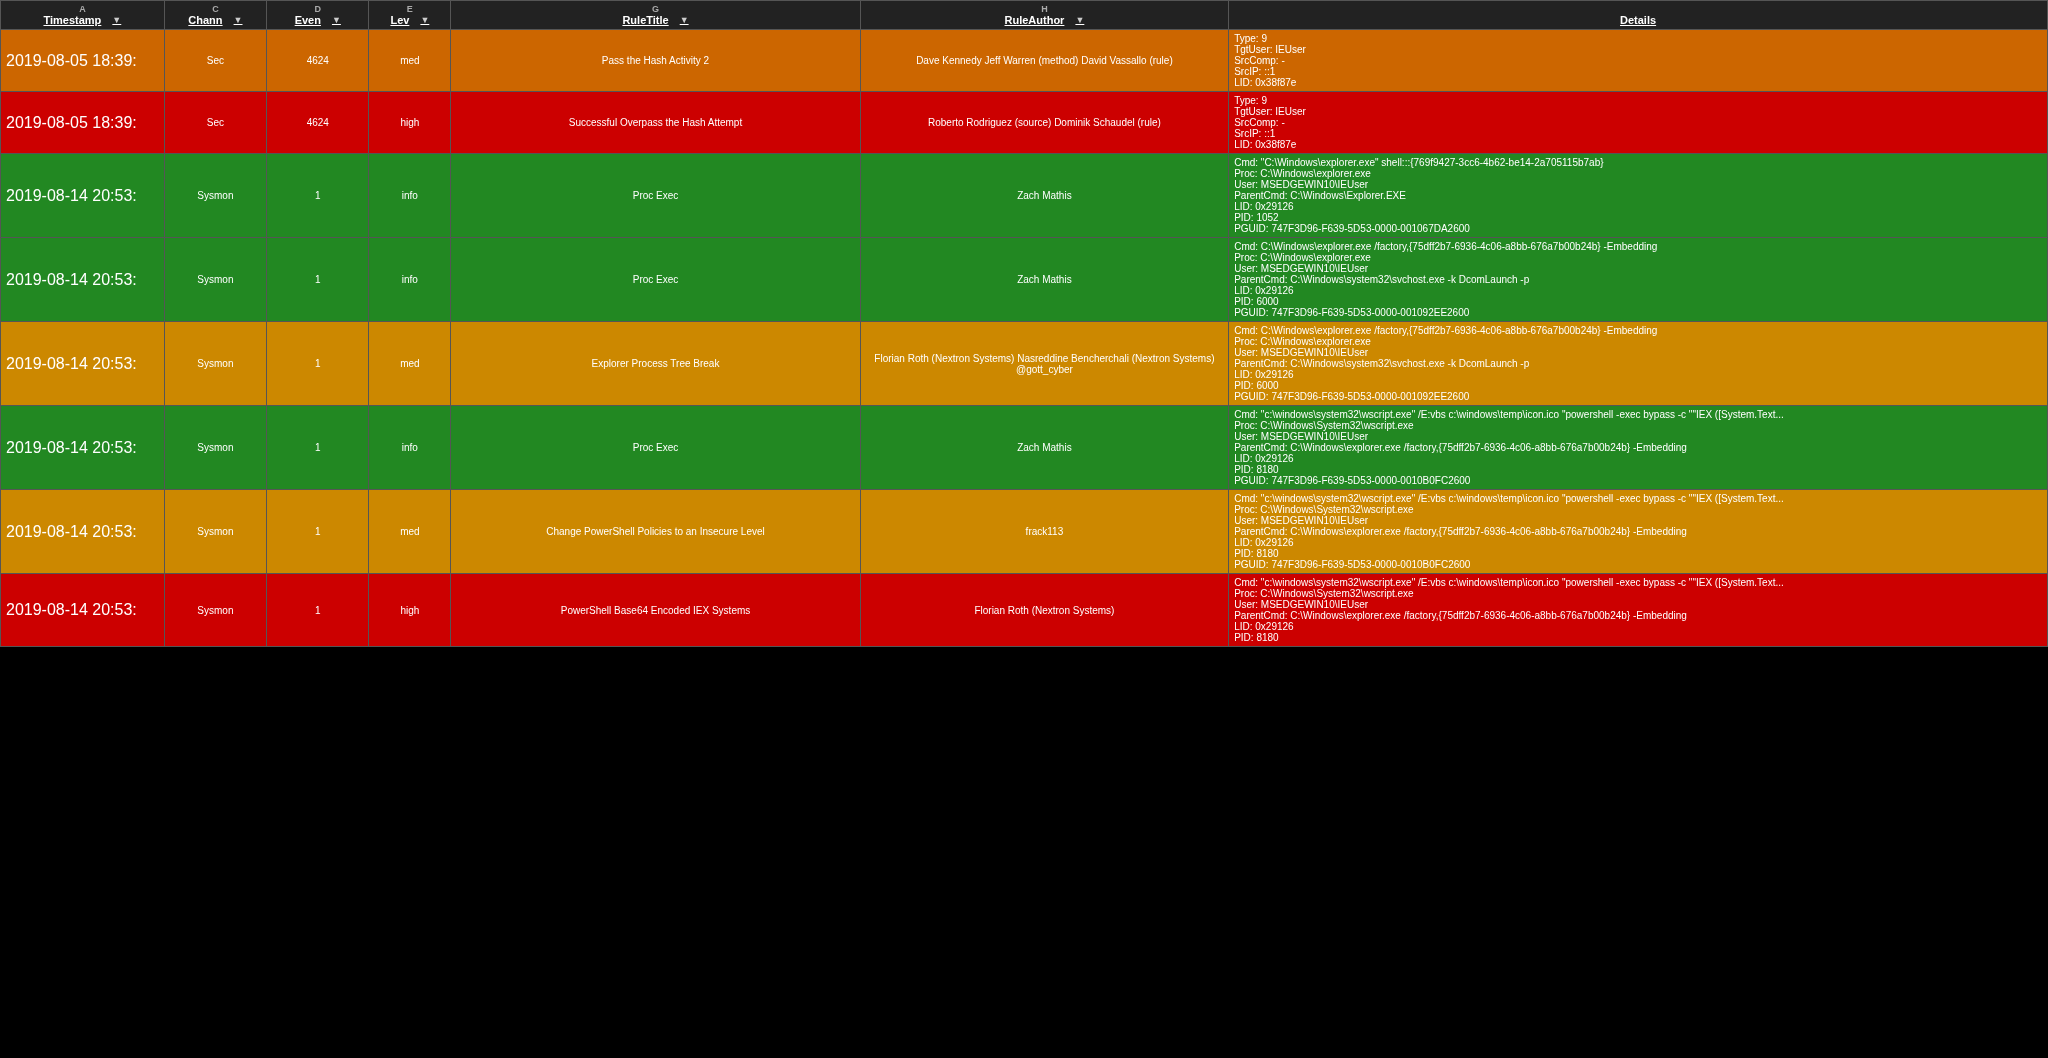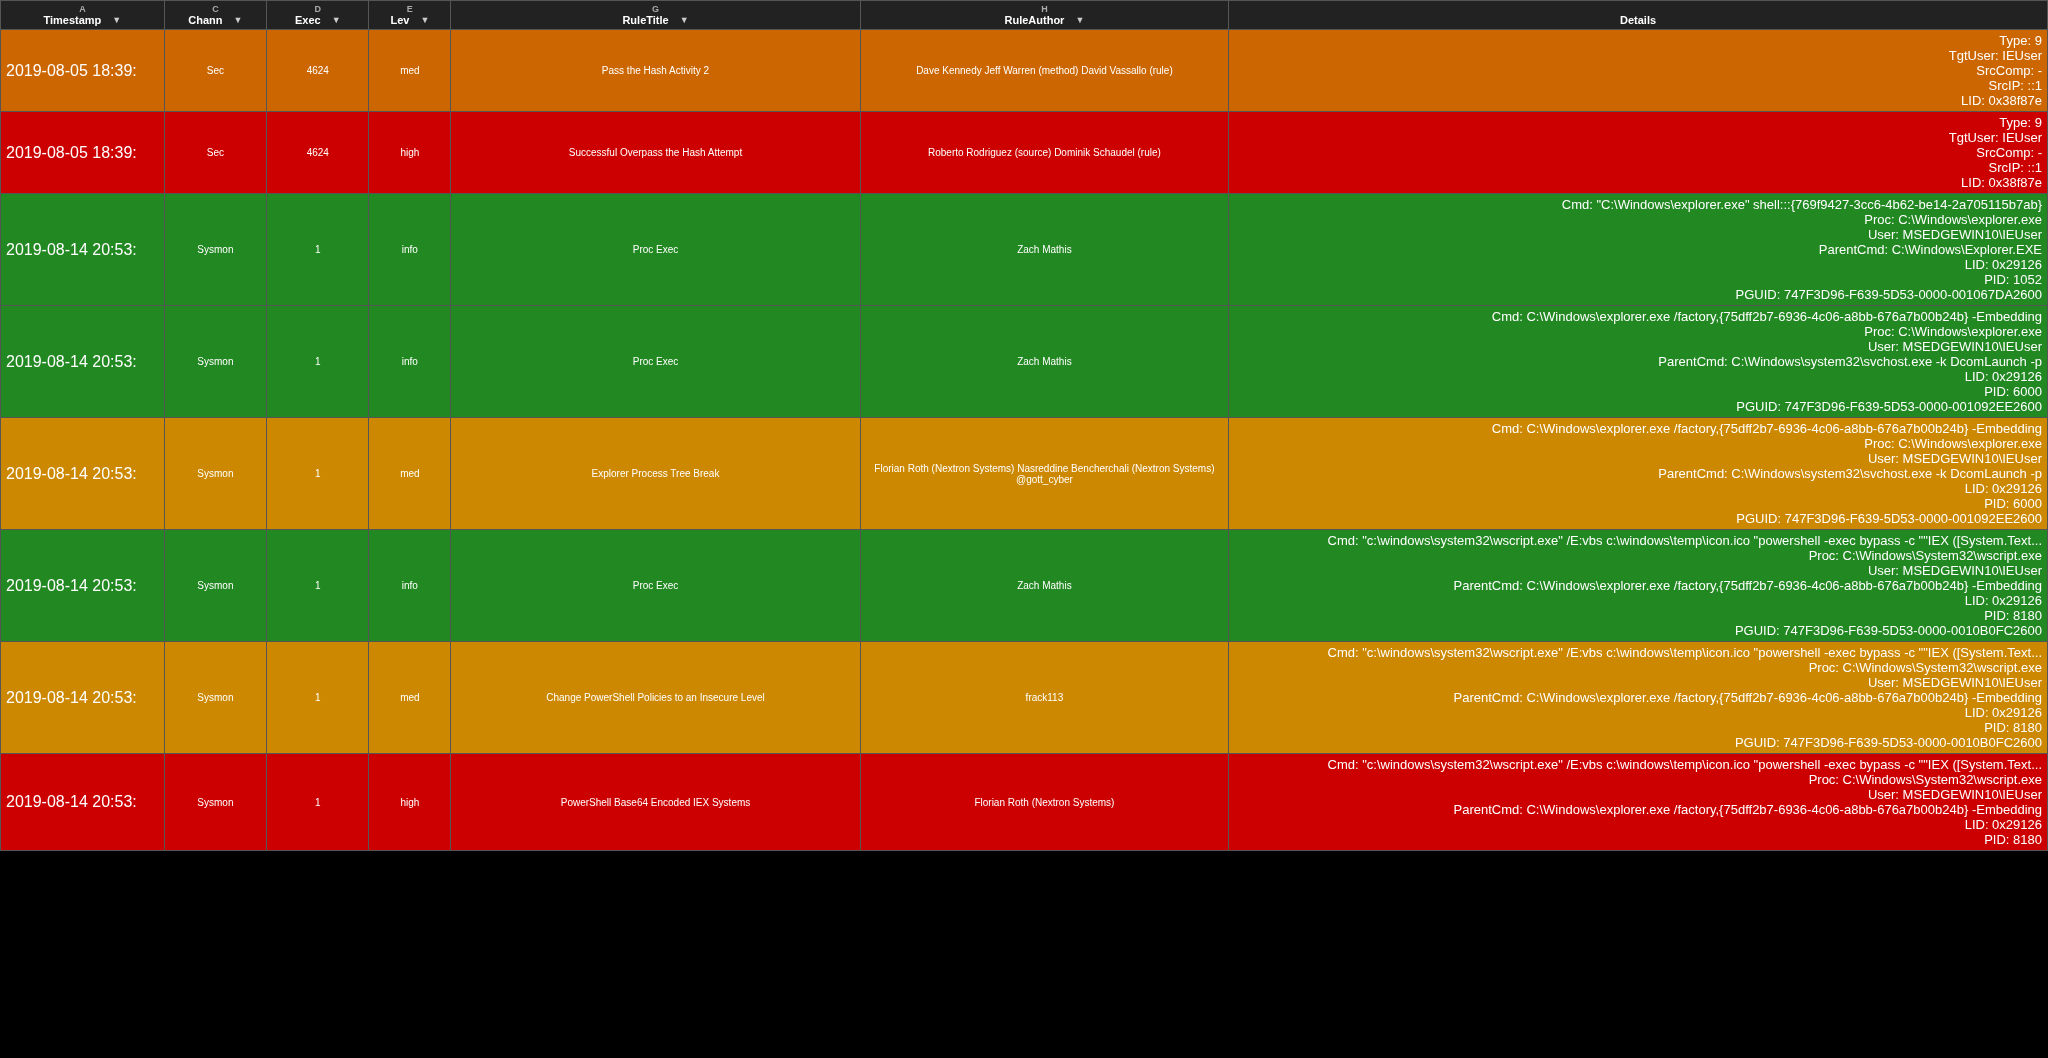"Timestamp" .th-label { text-decoration: none -> underline }
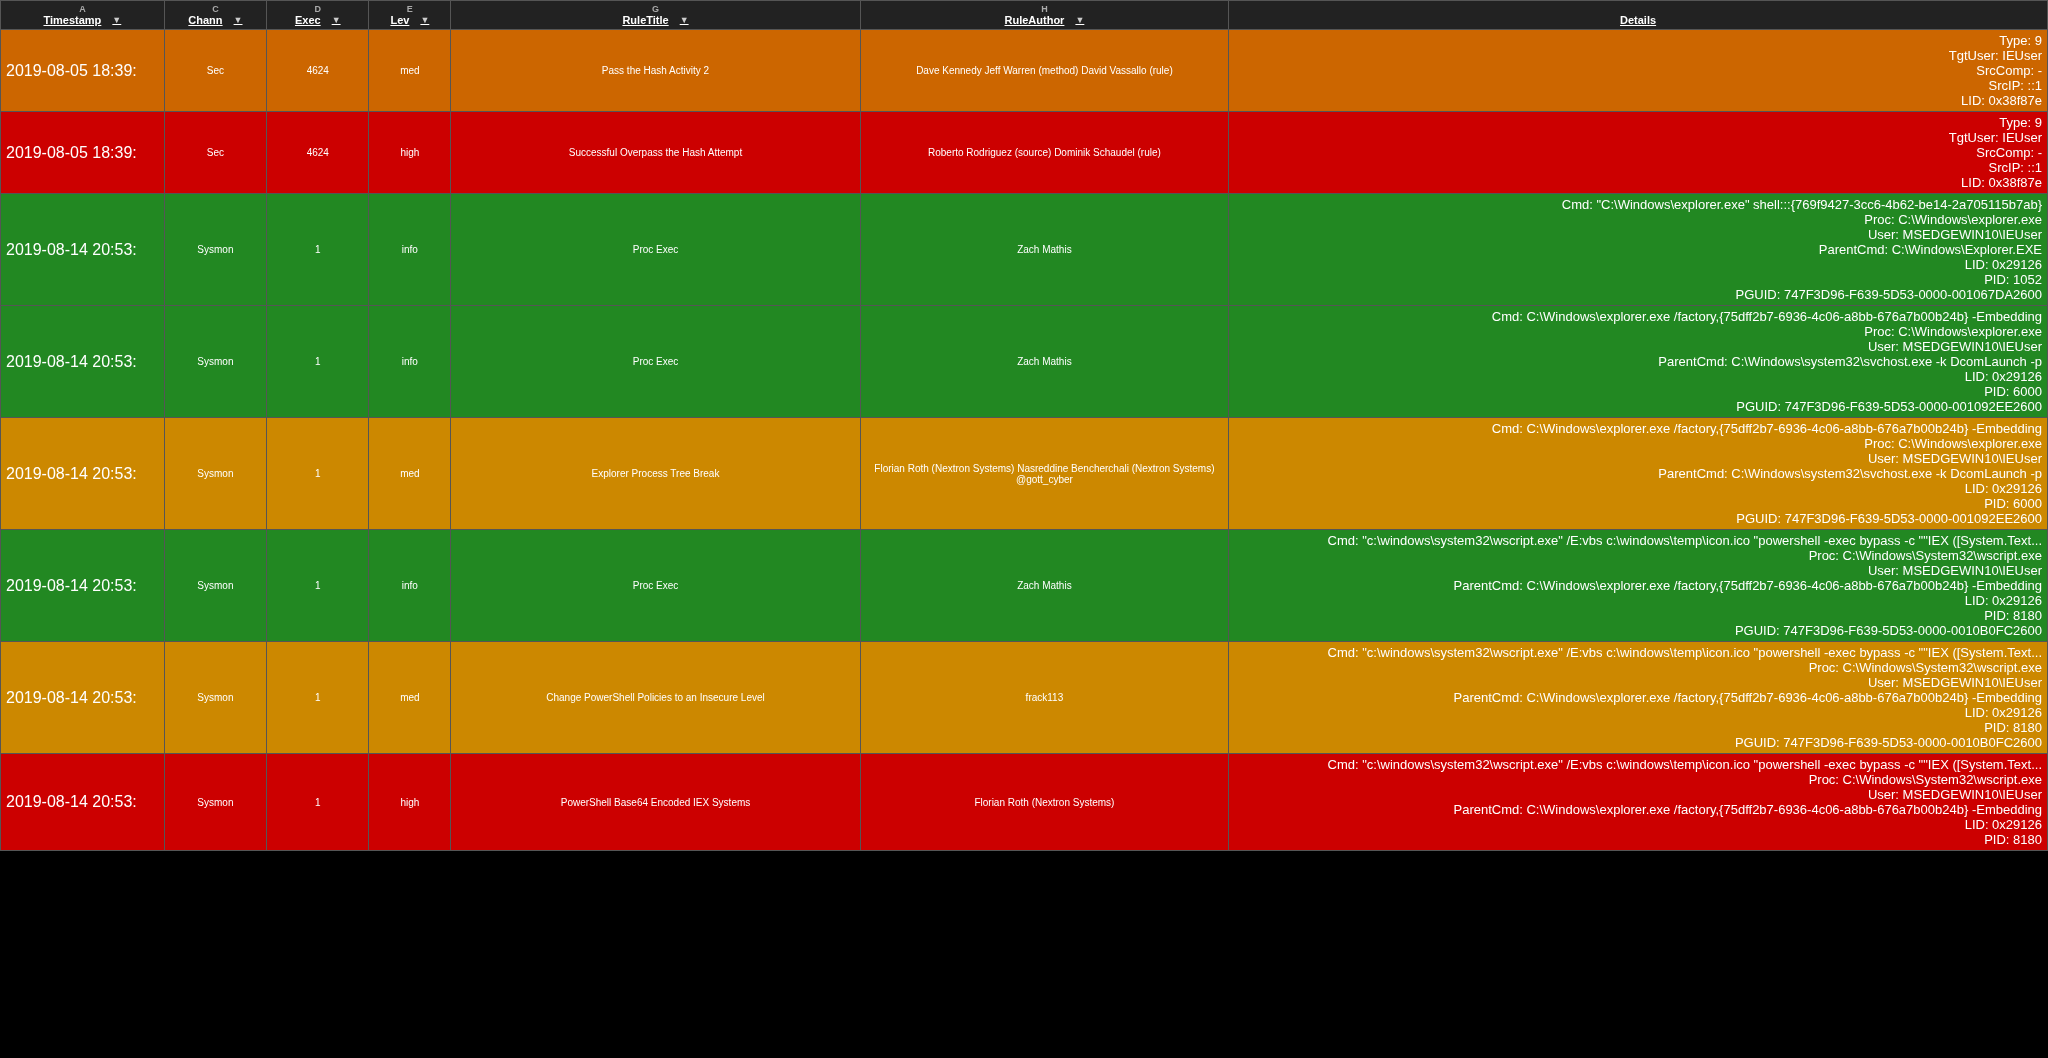"Exec" span { text: Exec -> Even }
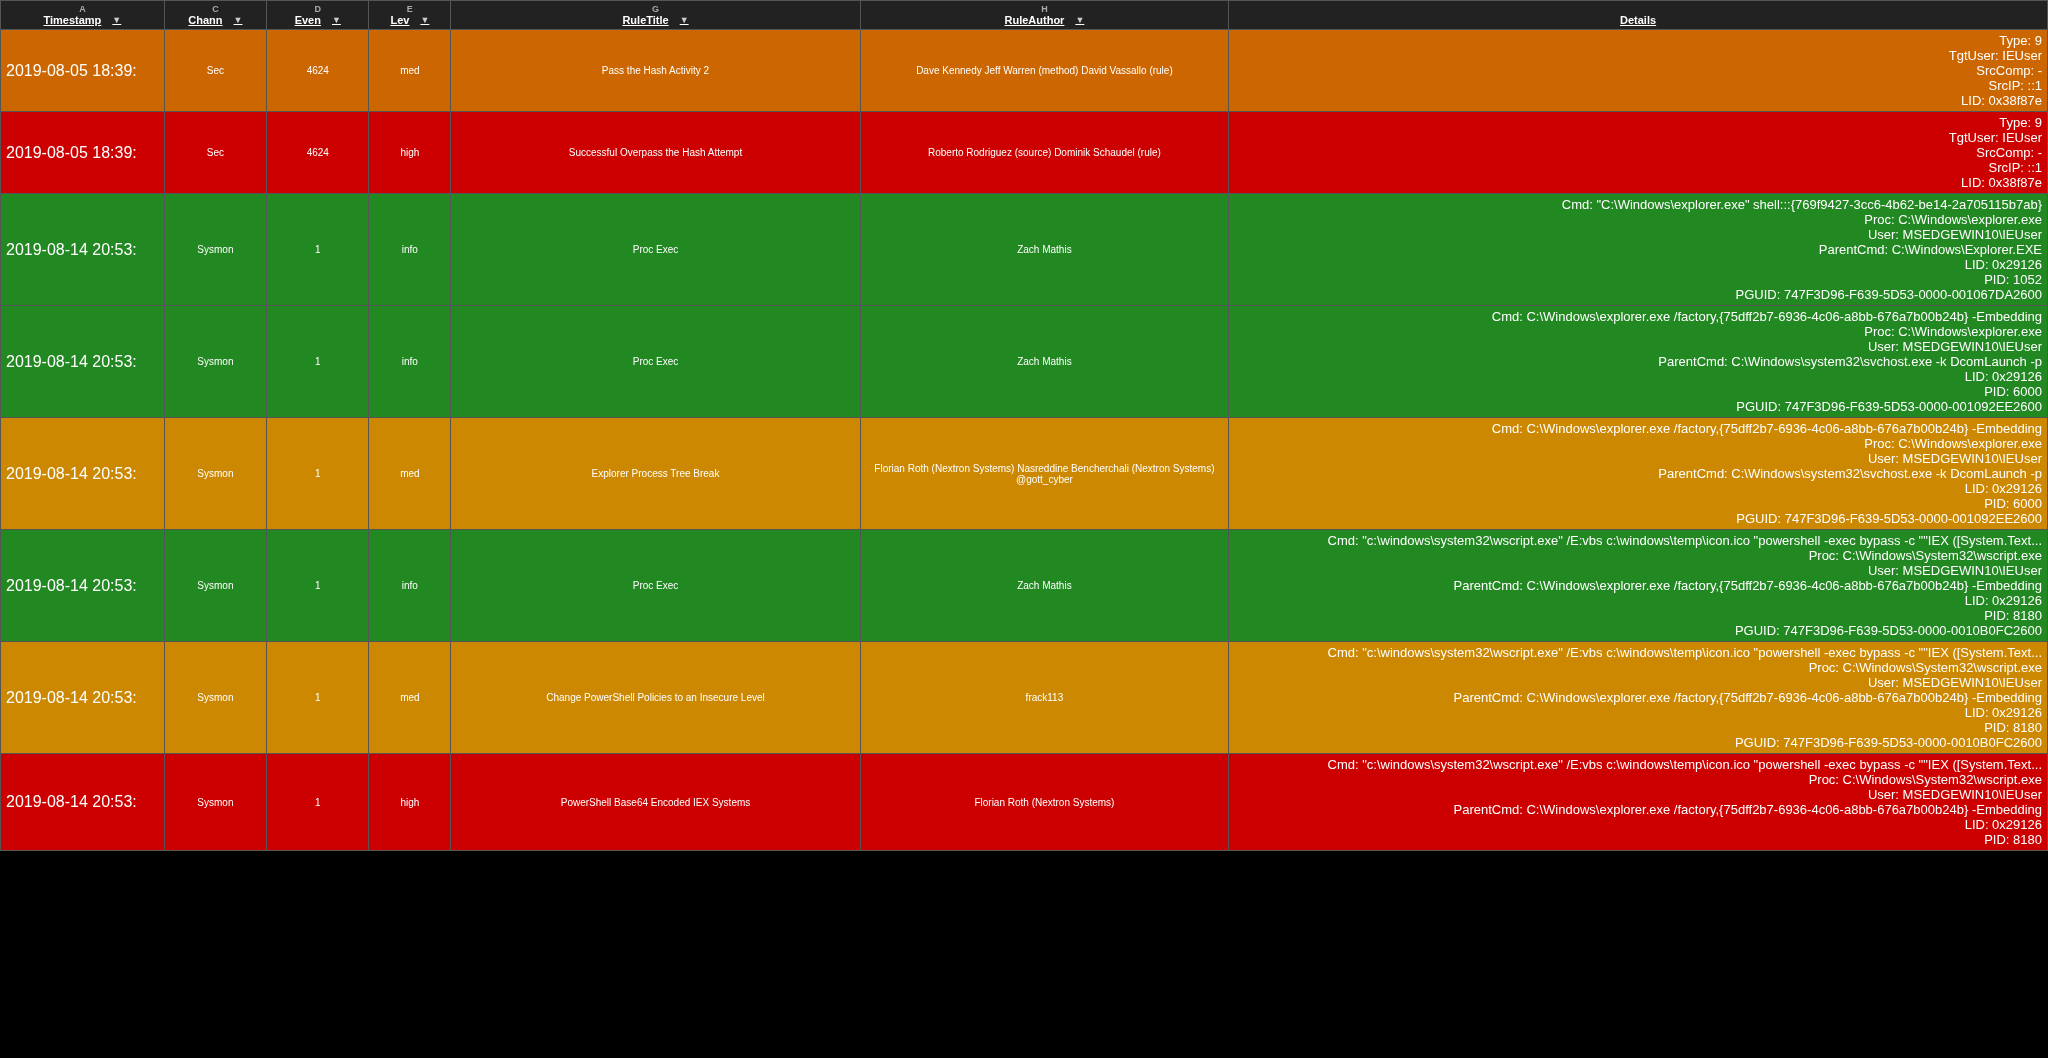"Type: 9" td.details-cell { font-size: 13px -> 10px; text-align: right -> left }
